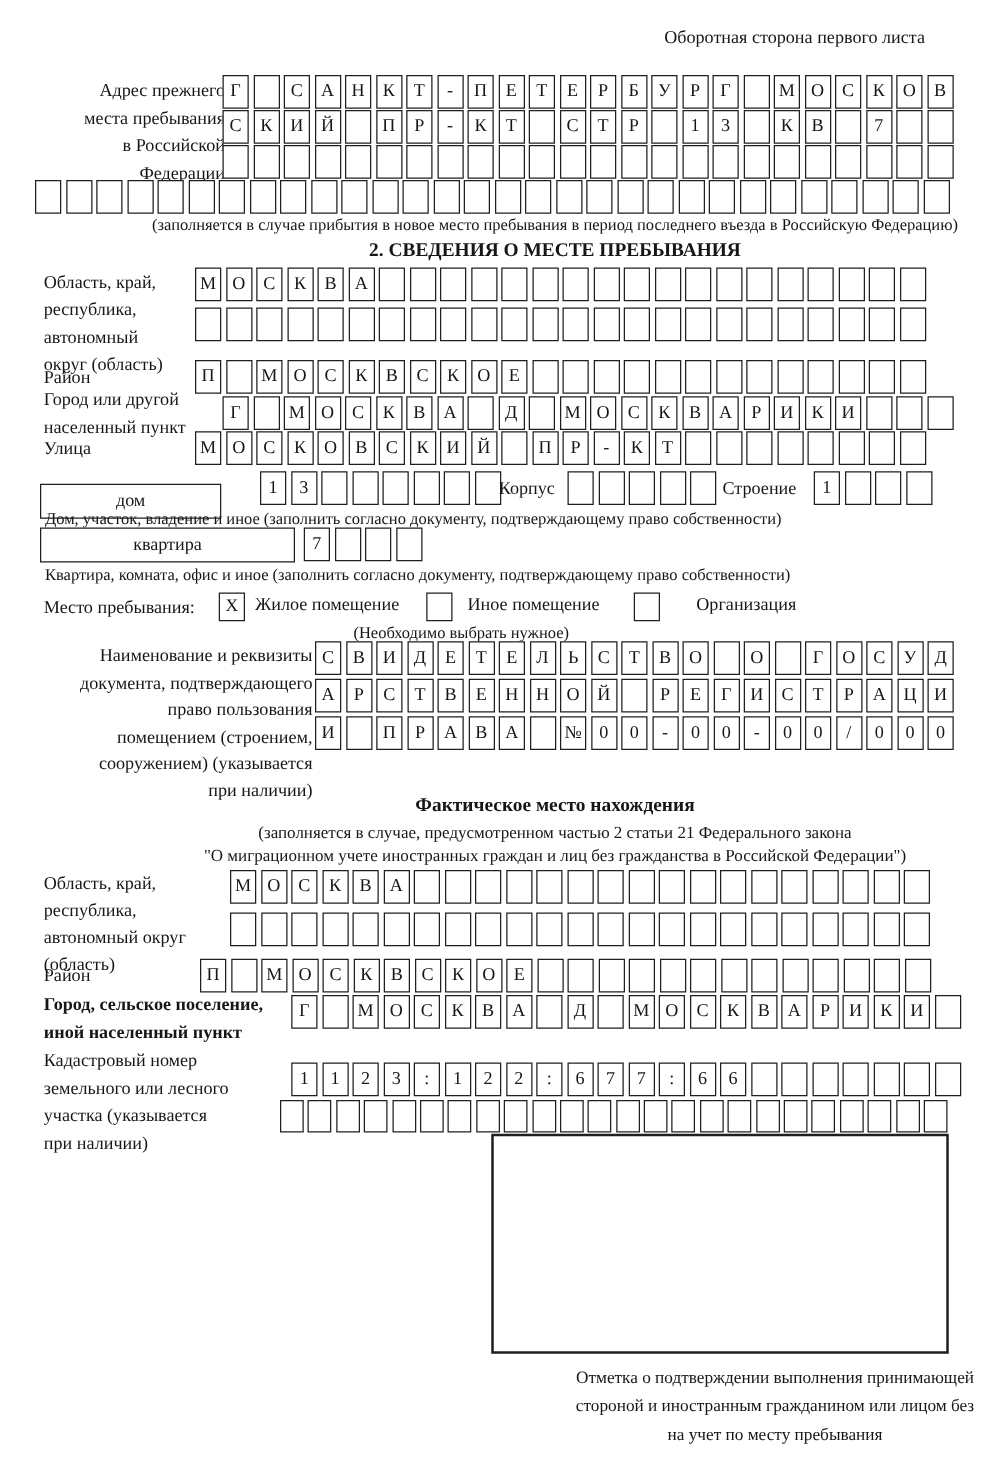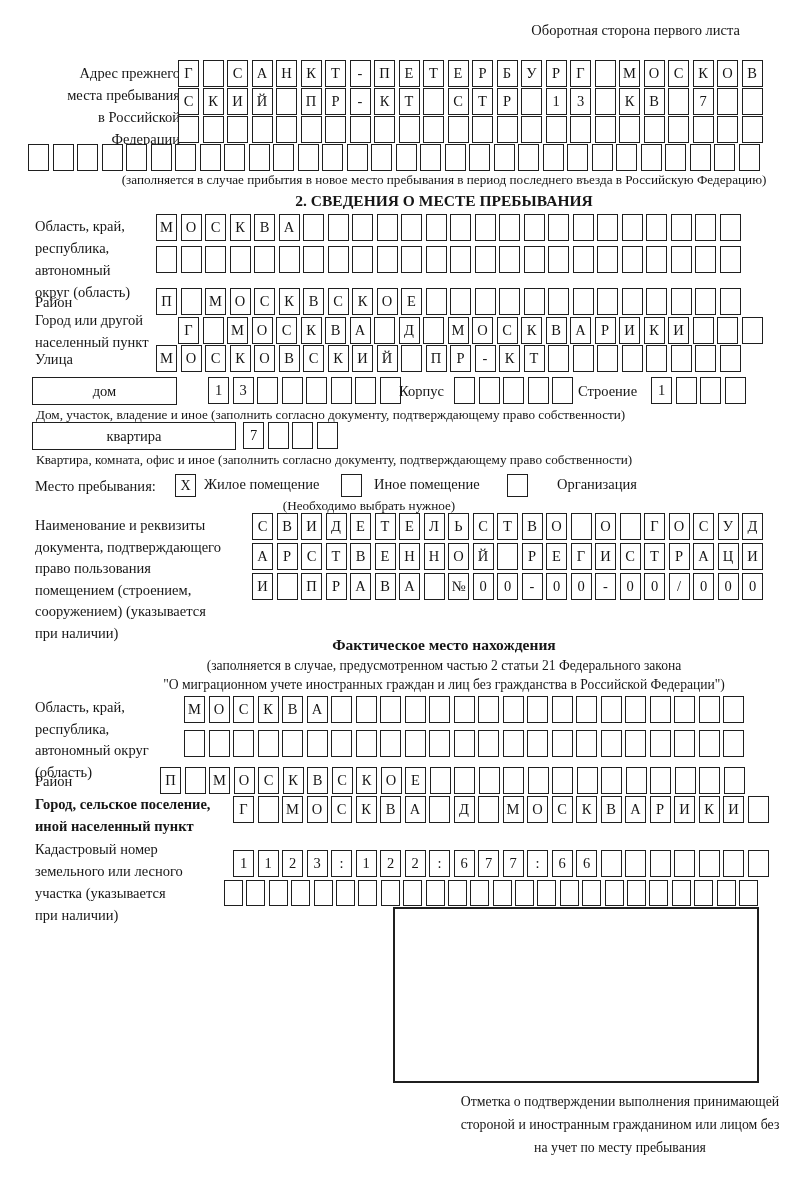"дом" div.abs { top: 377px -> 387px }
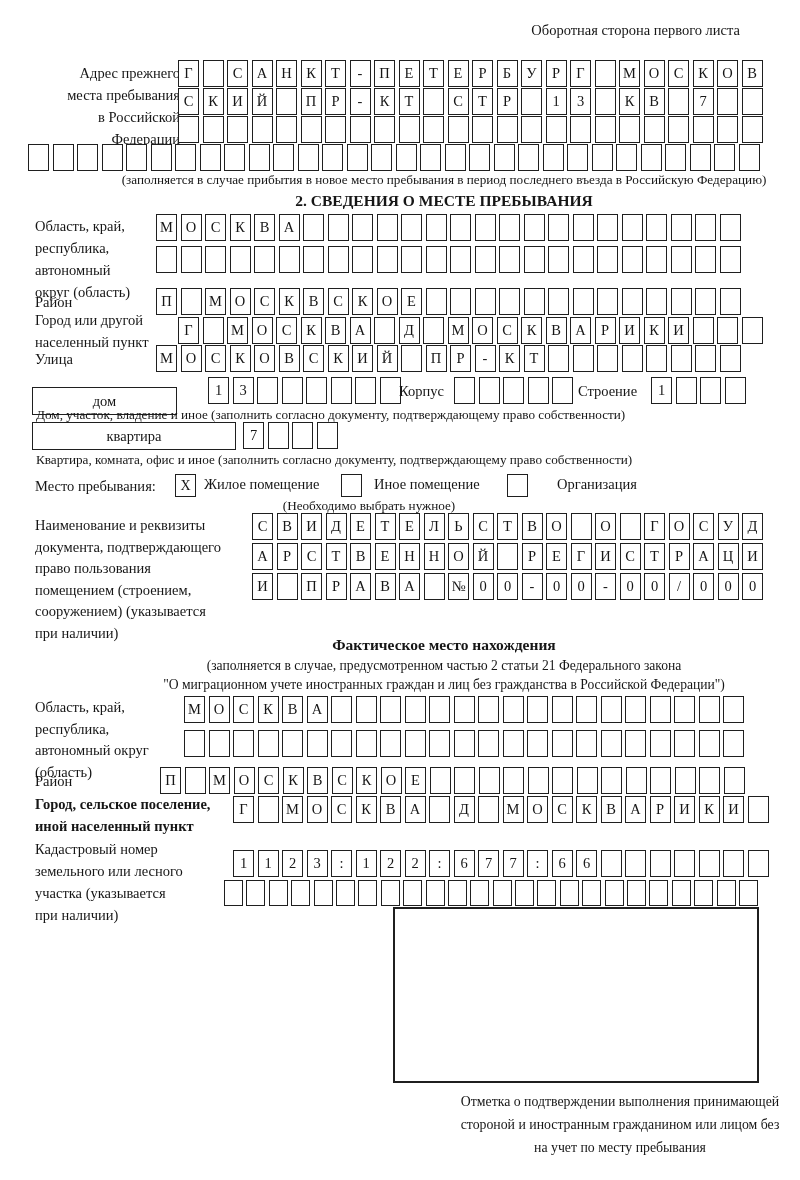"Наименование и реквизиты" div.abs { text-align: none -> right }
